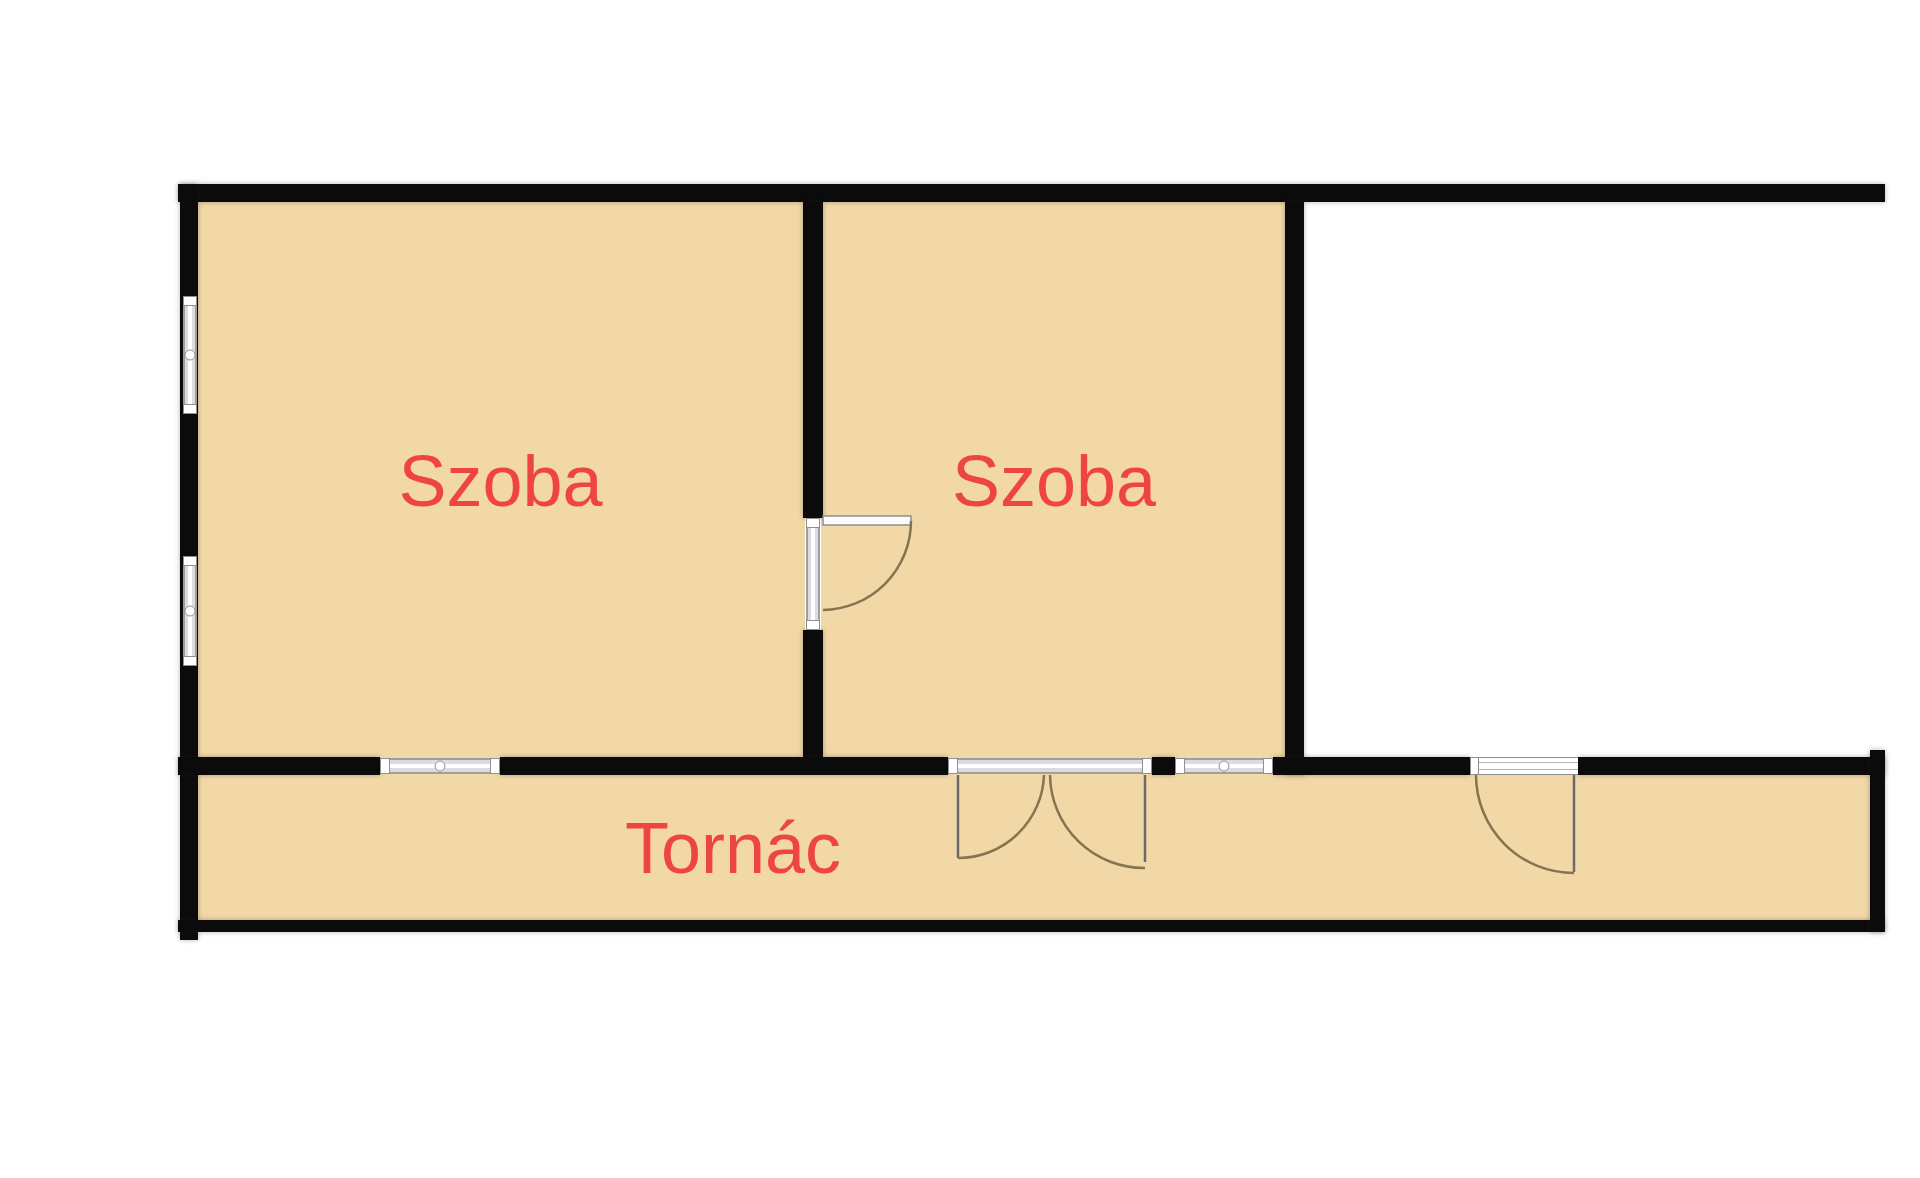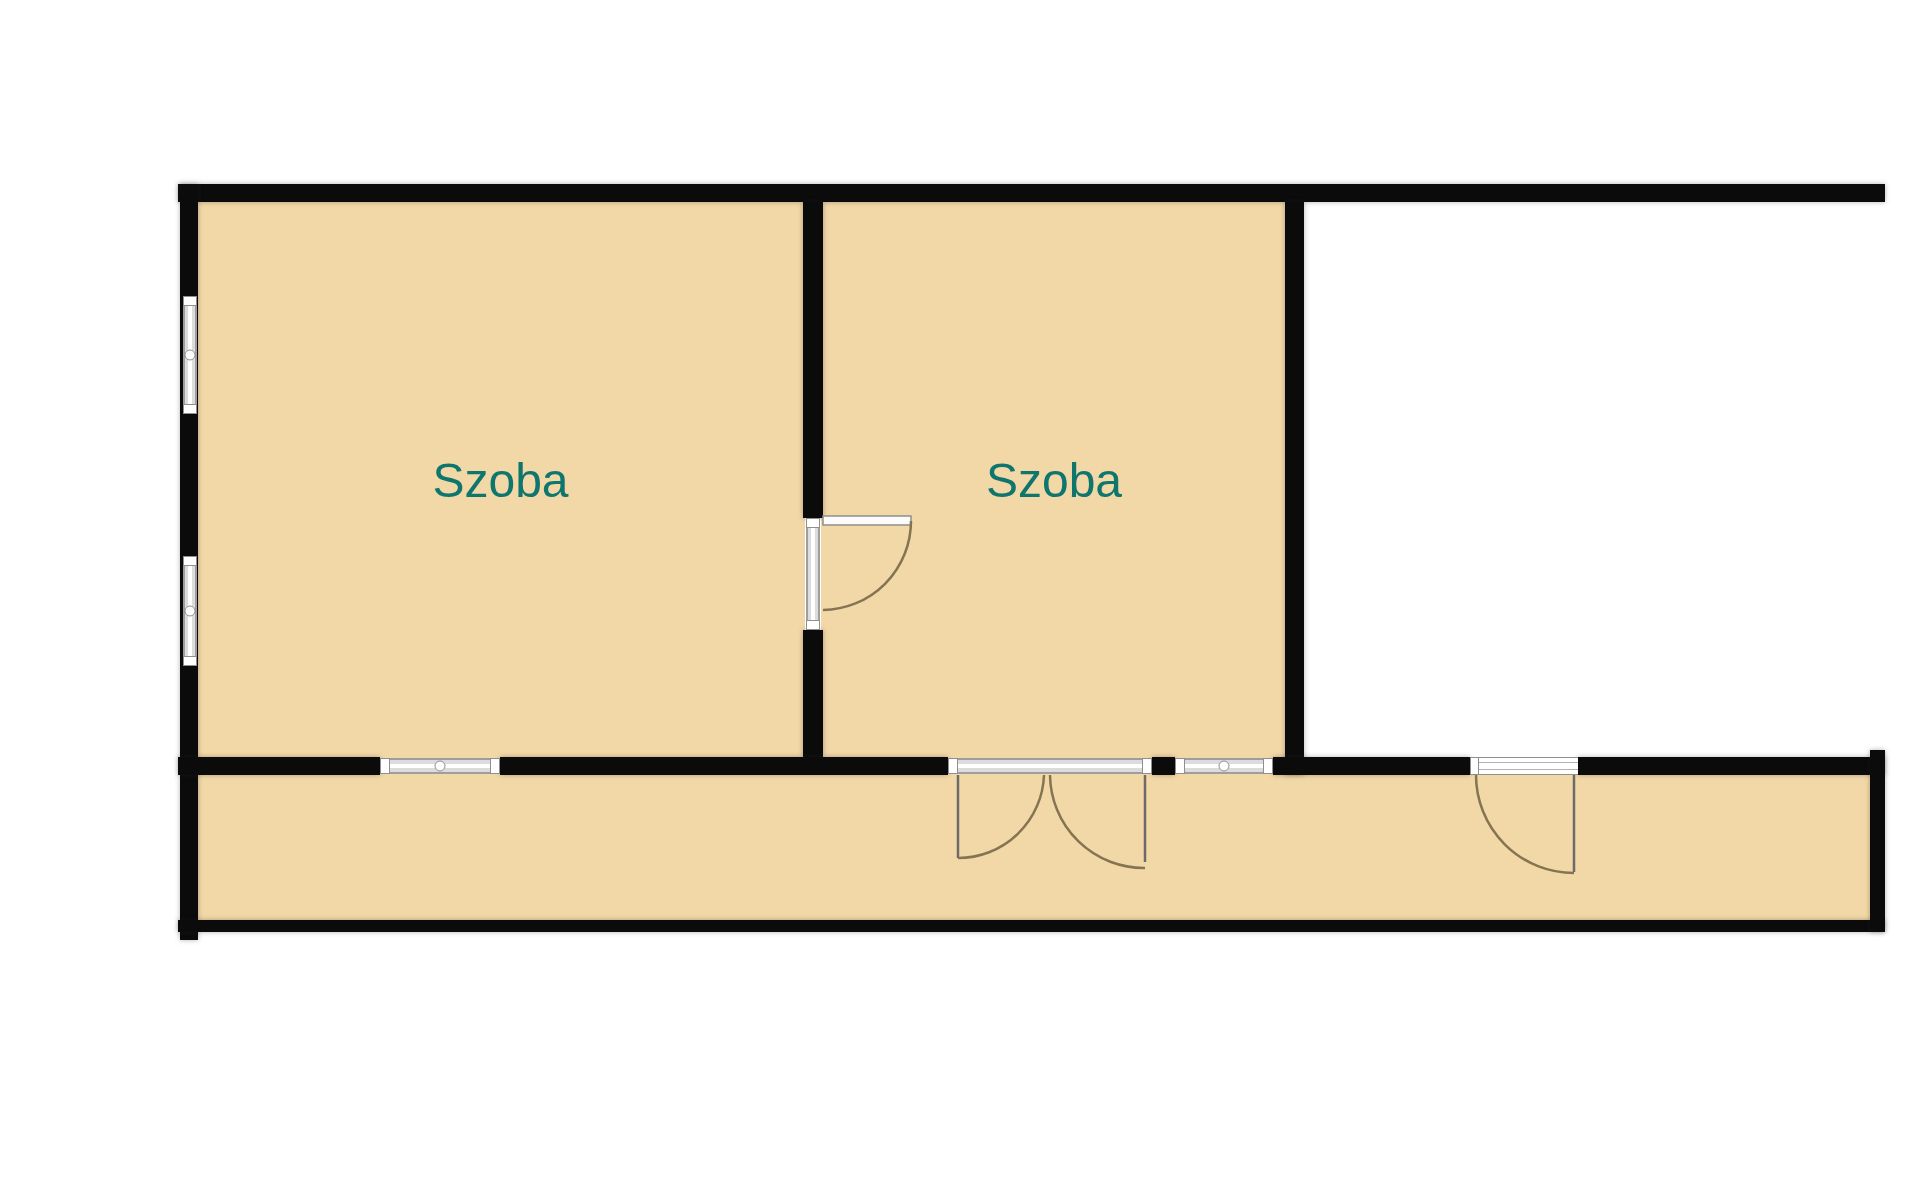"Szoba" .room-label { color: #0f766e -> #ef4444; font-size: 48px -> 72px }
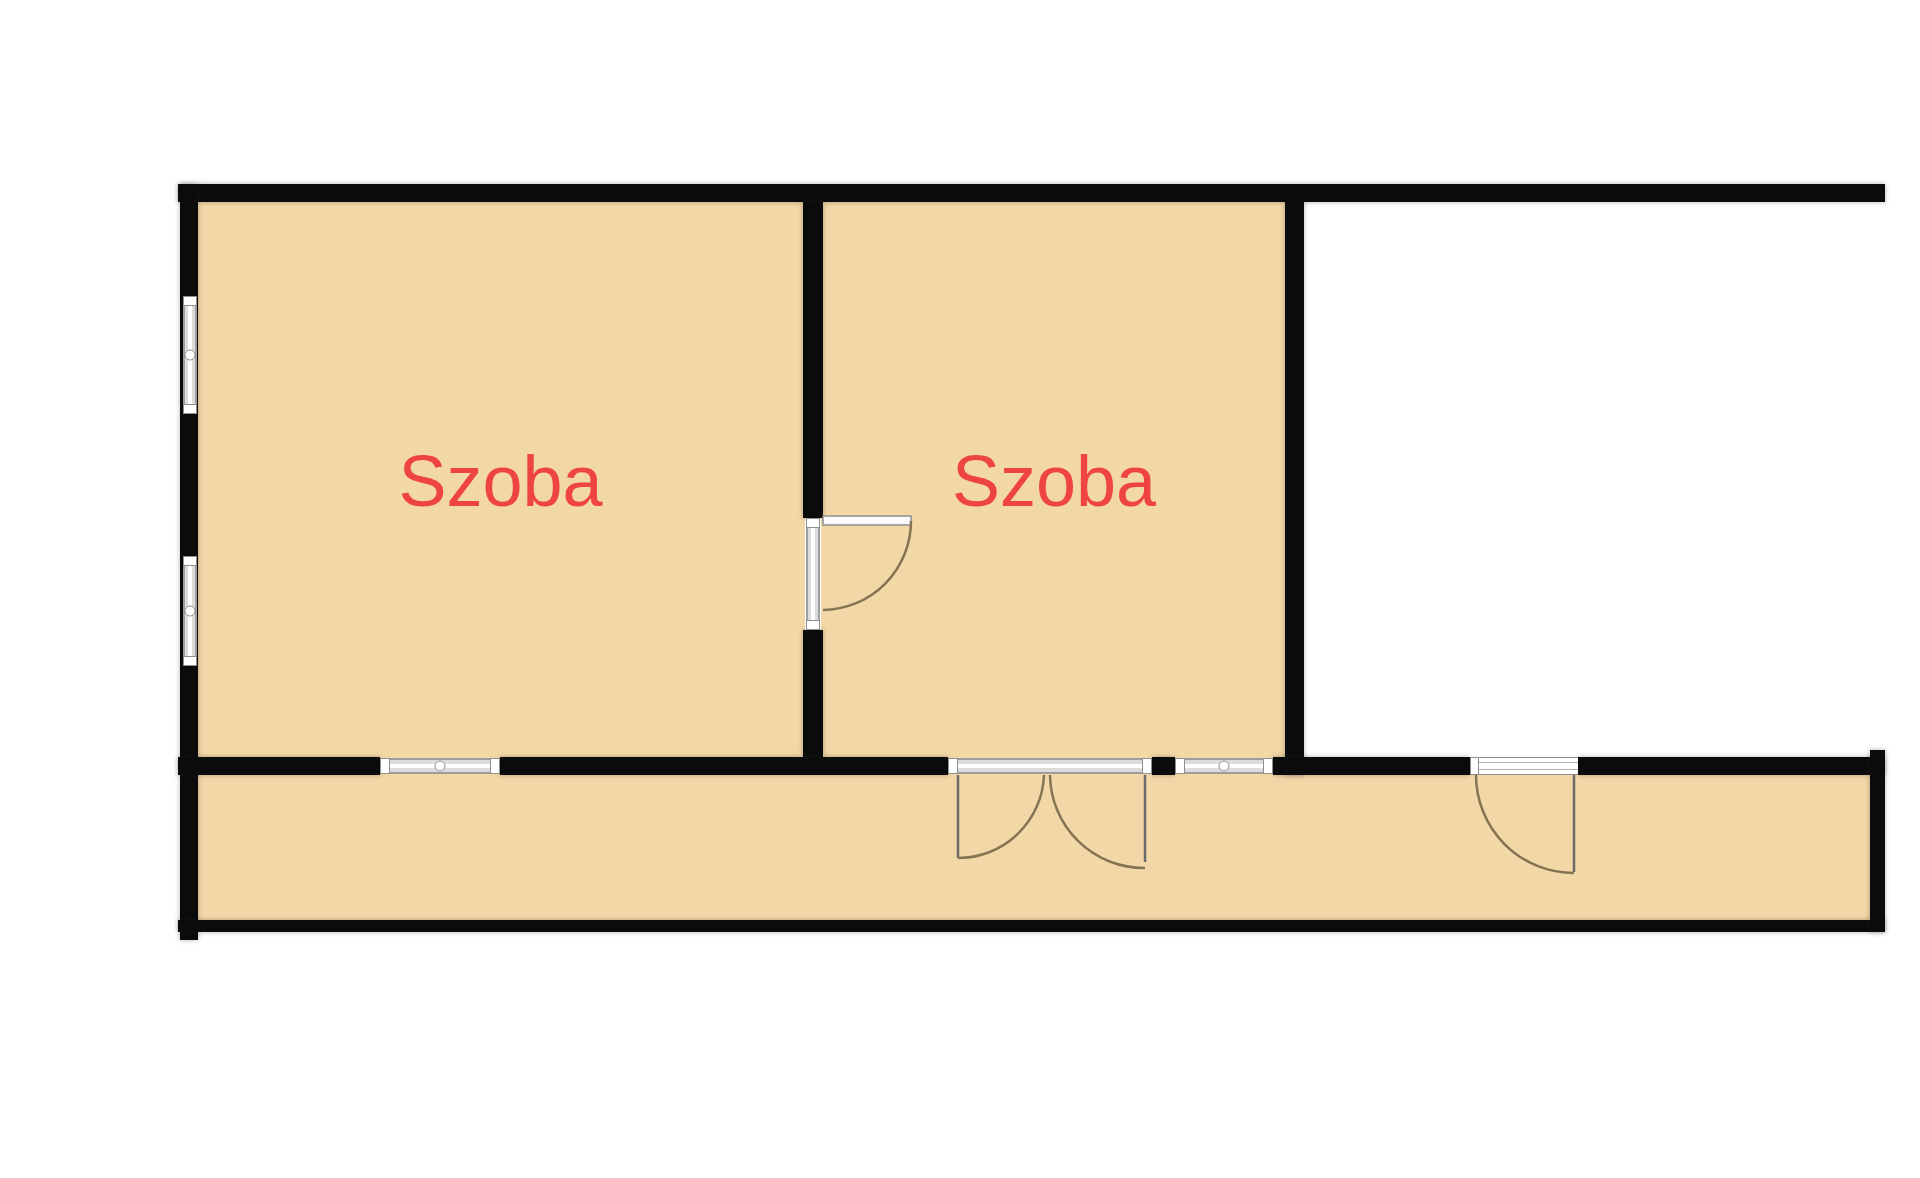"Tornác" div.room-label { html: none -> <div>Tornác</div> }
